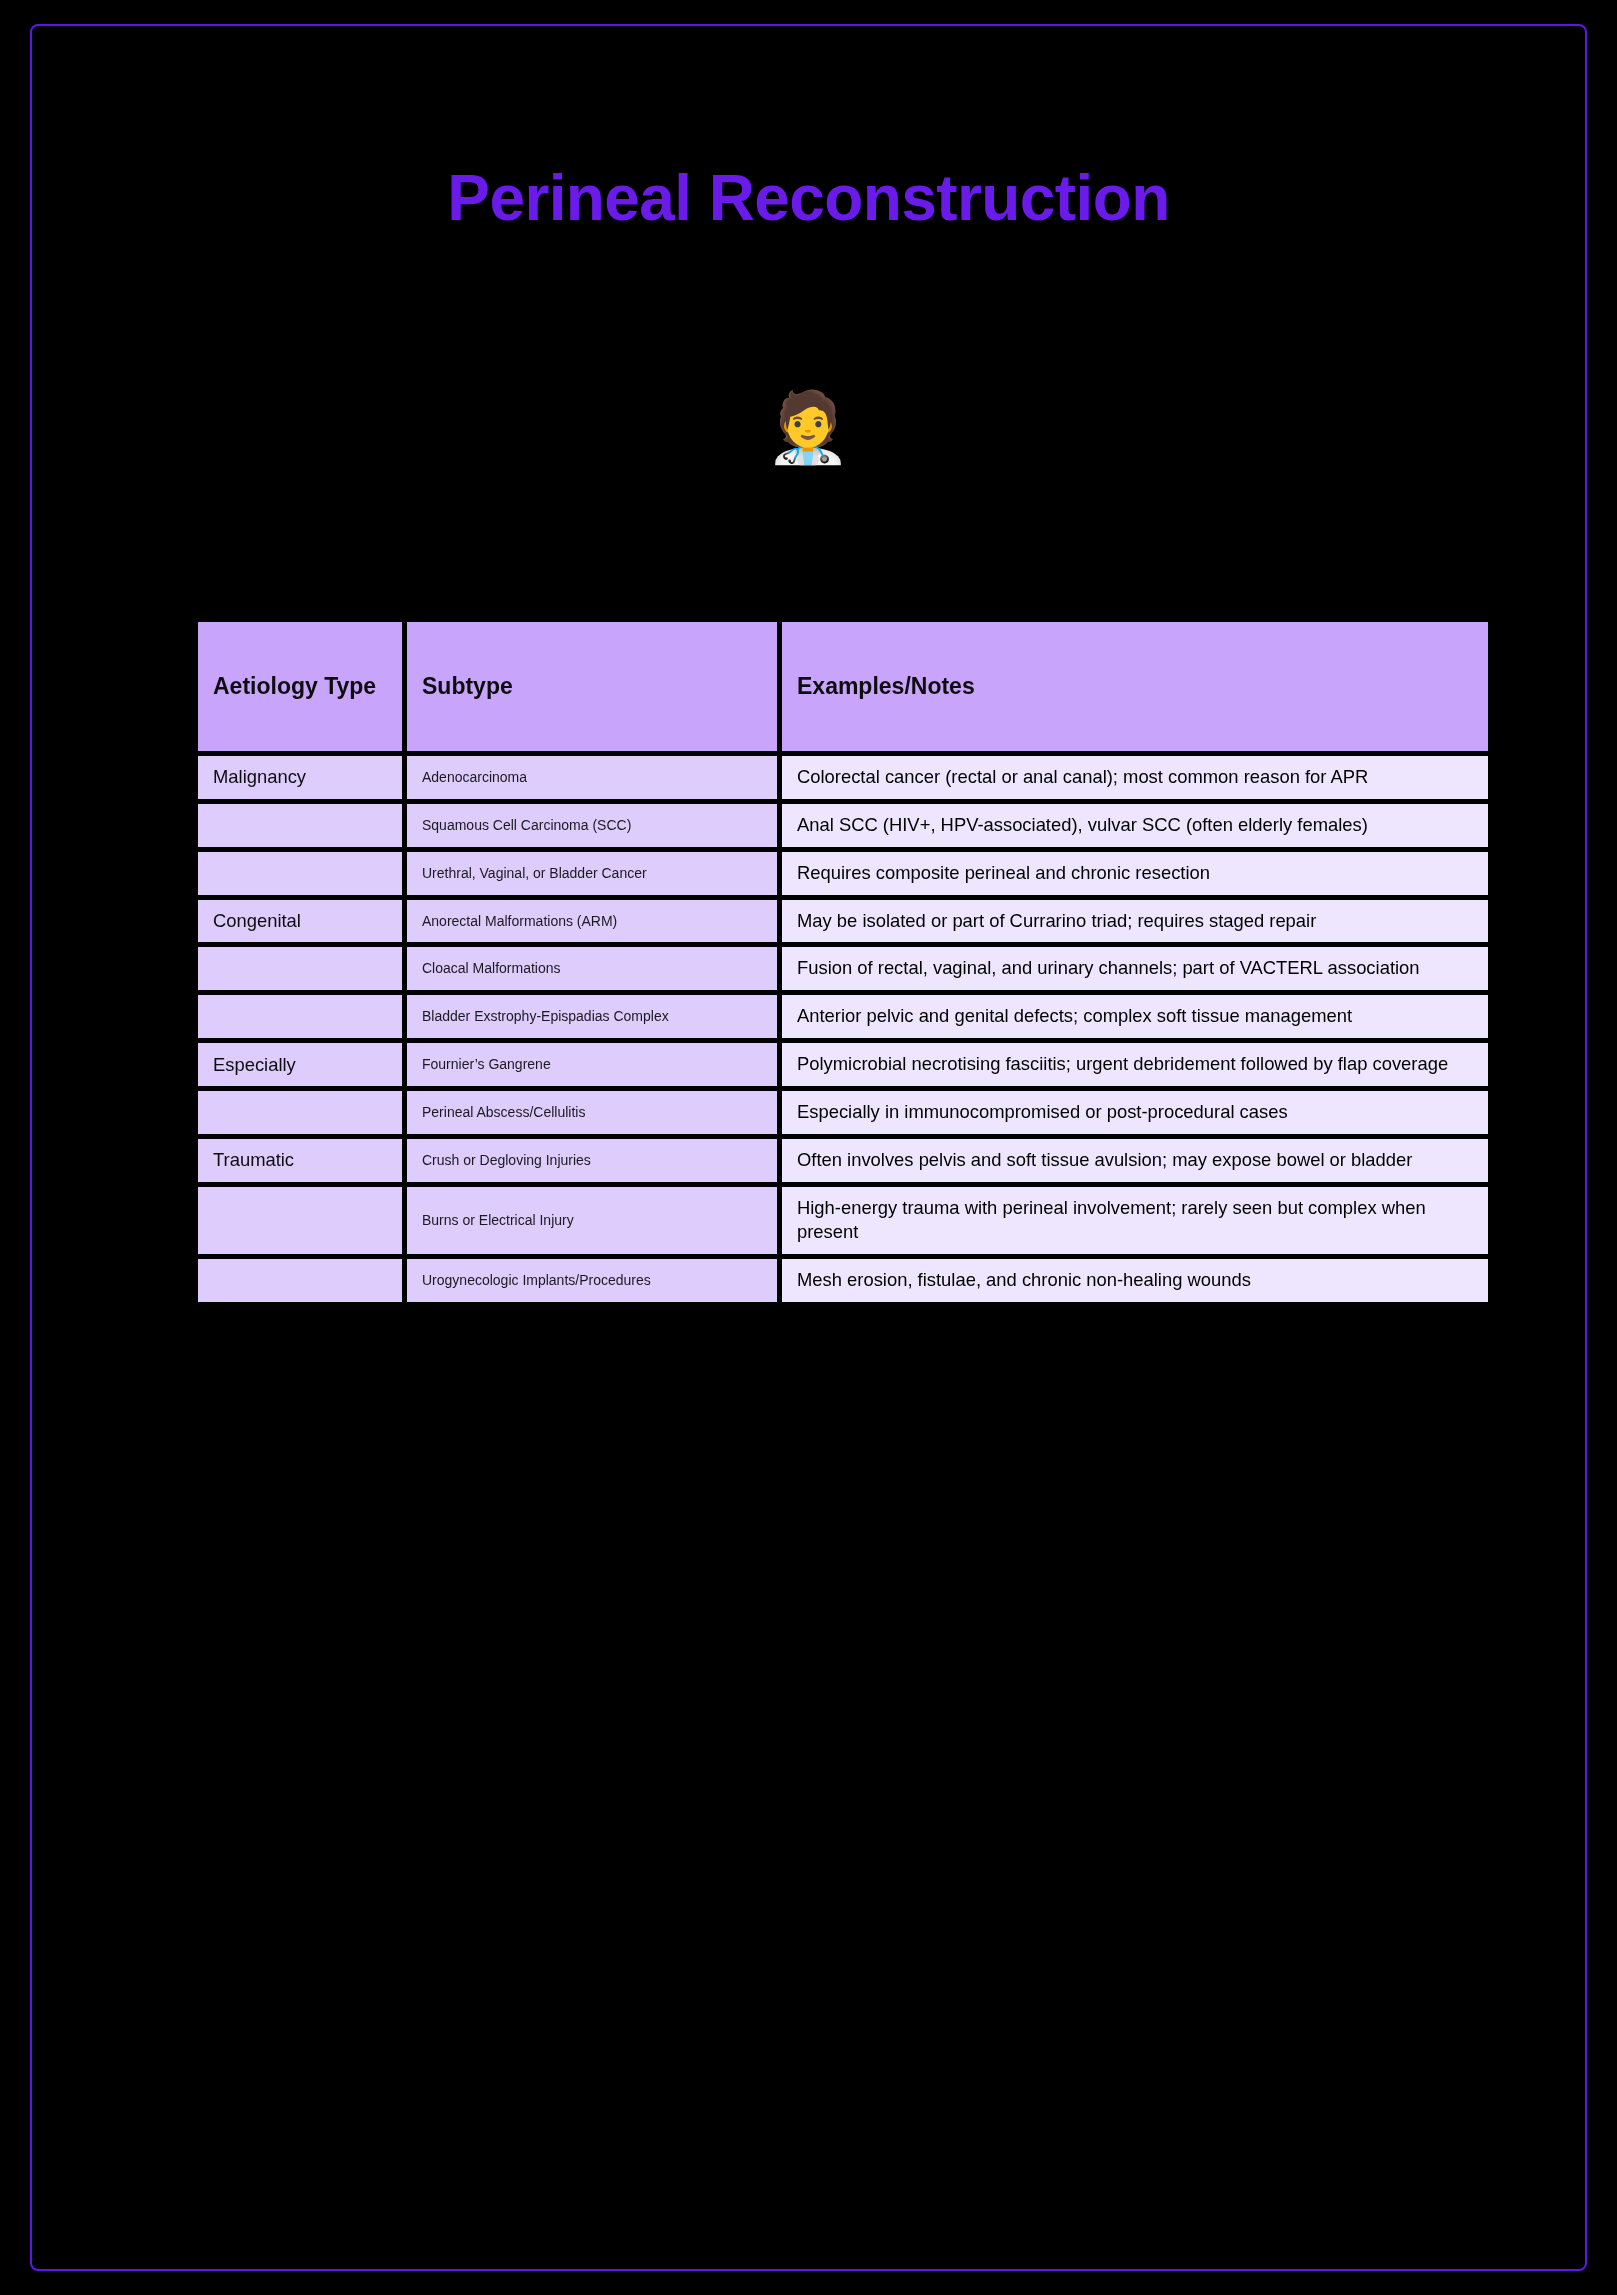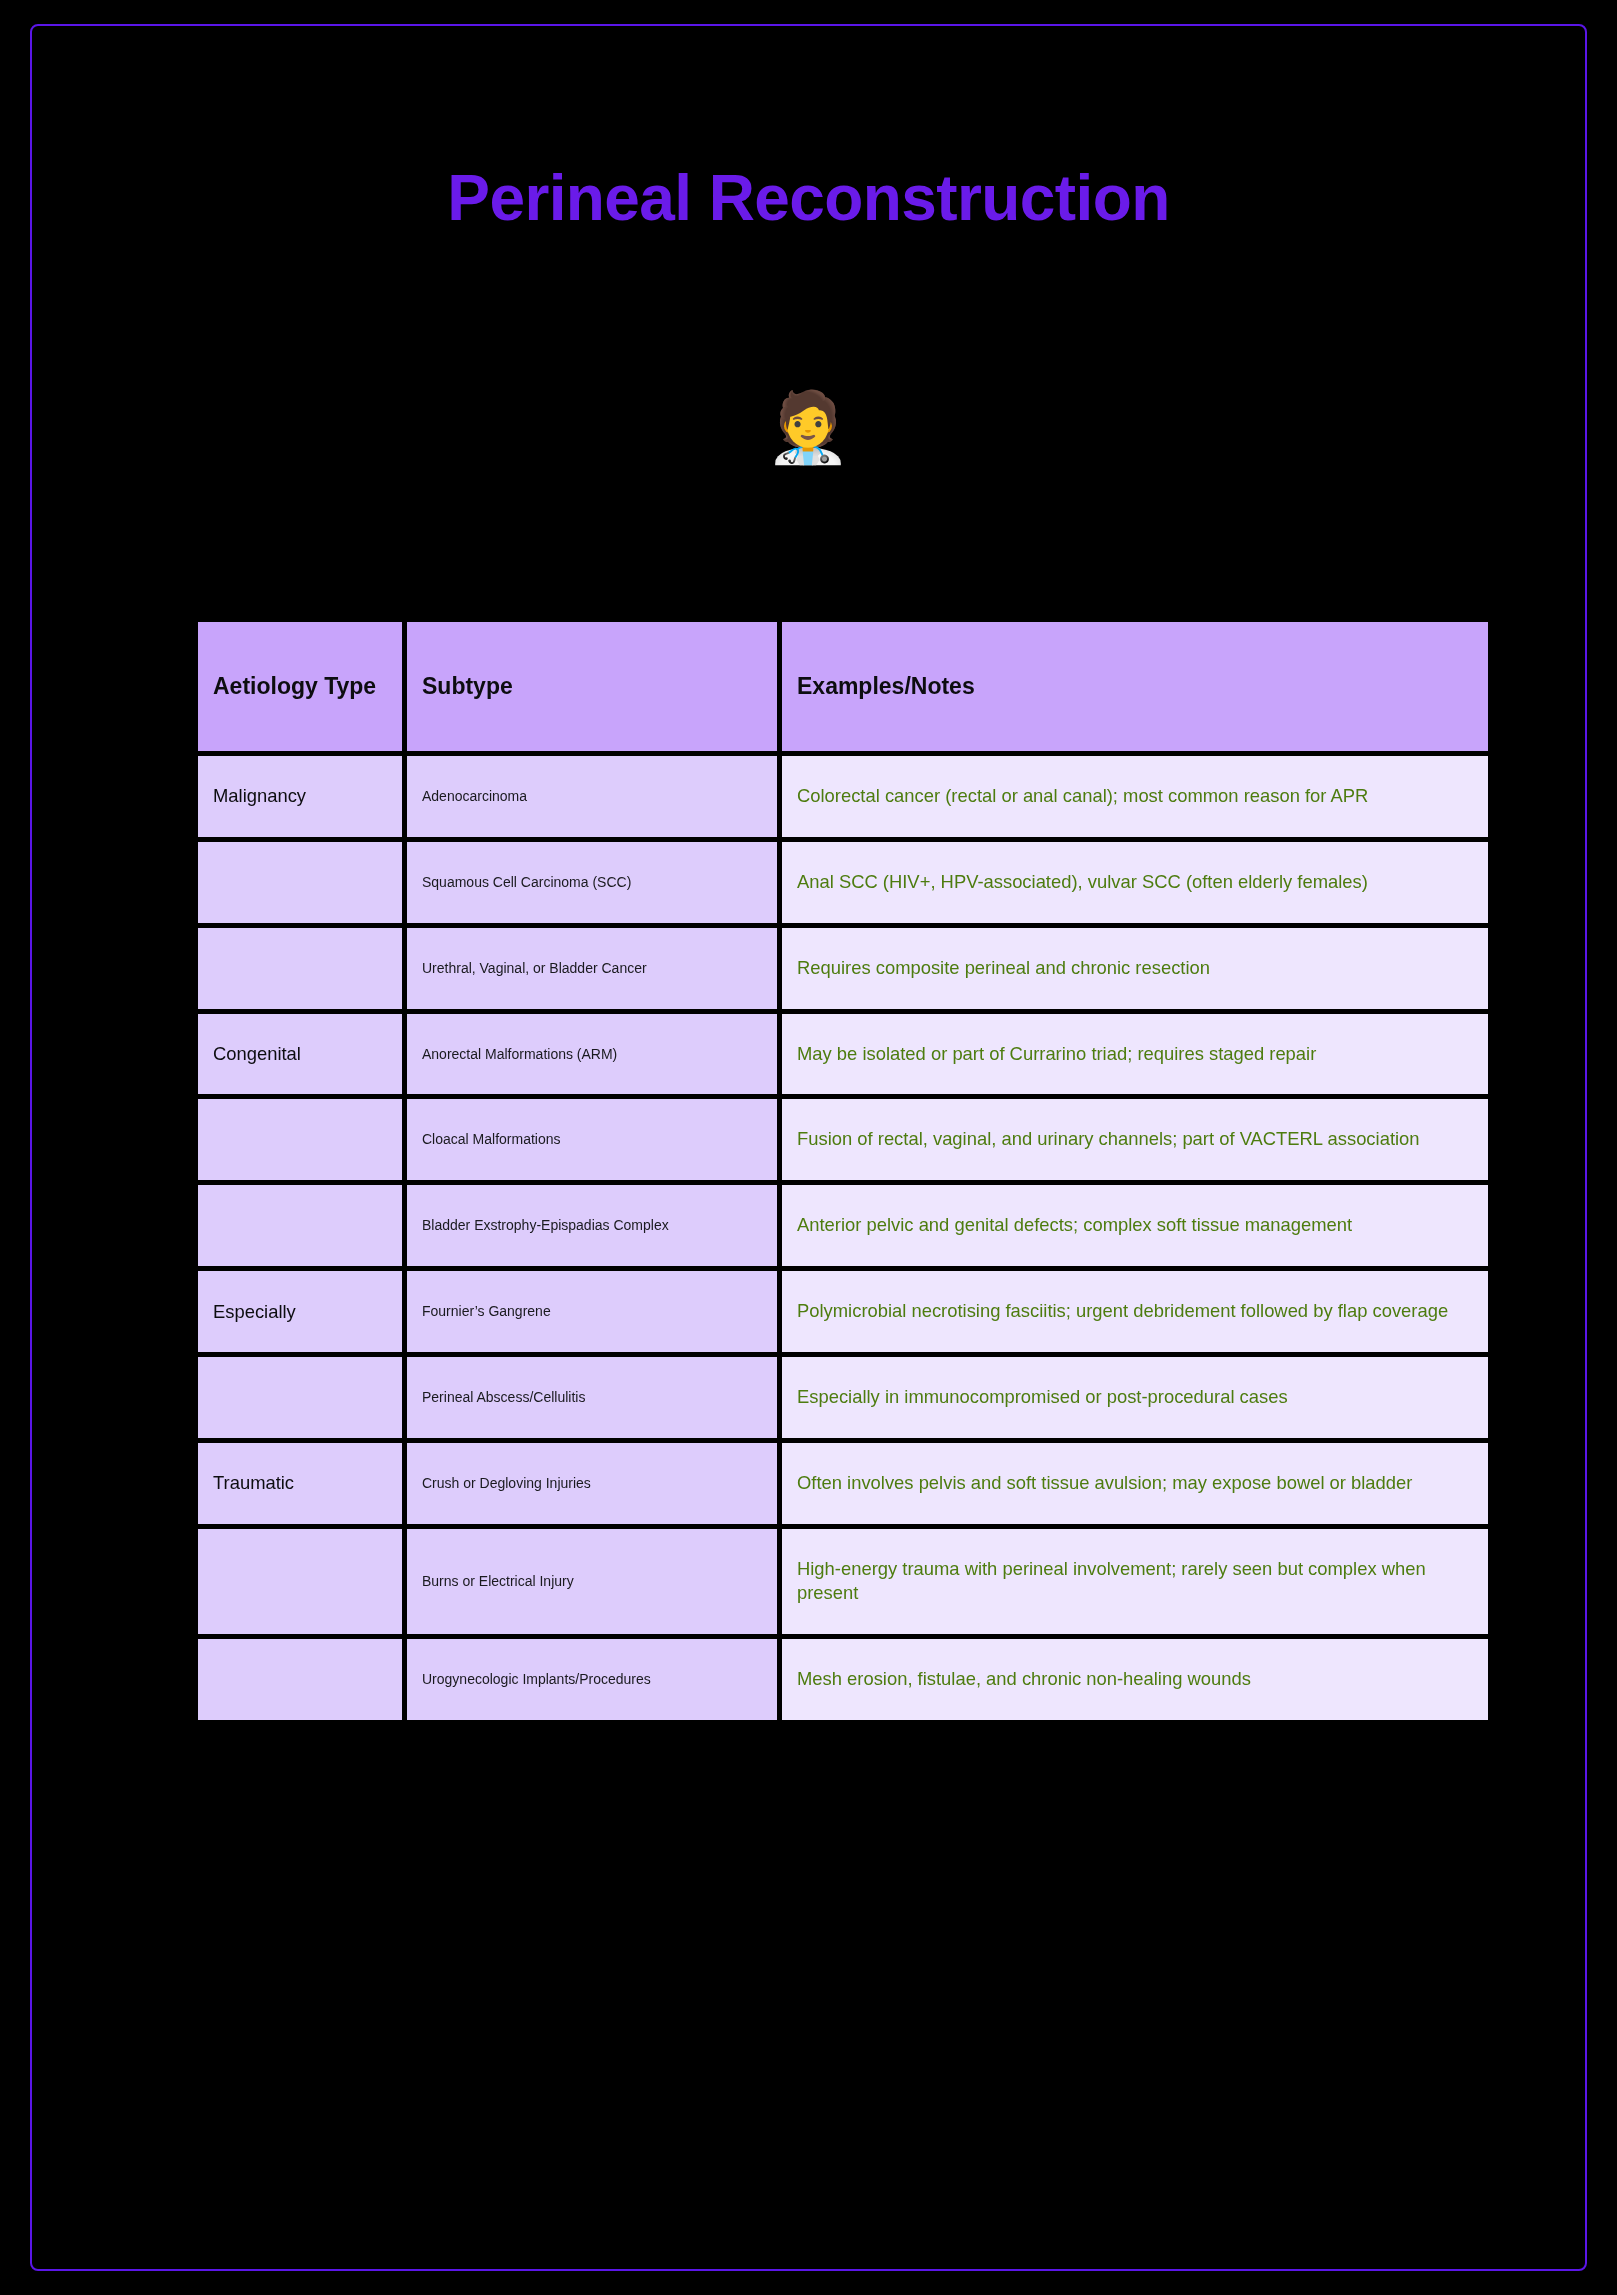"Aetiology Type" table.data-table th, table.data-table td { padding: 28px 15px -> 9px 15px }
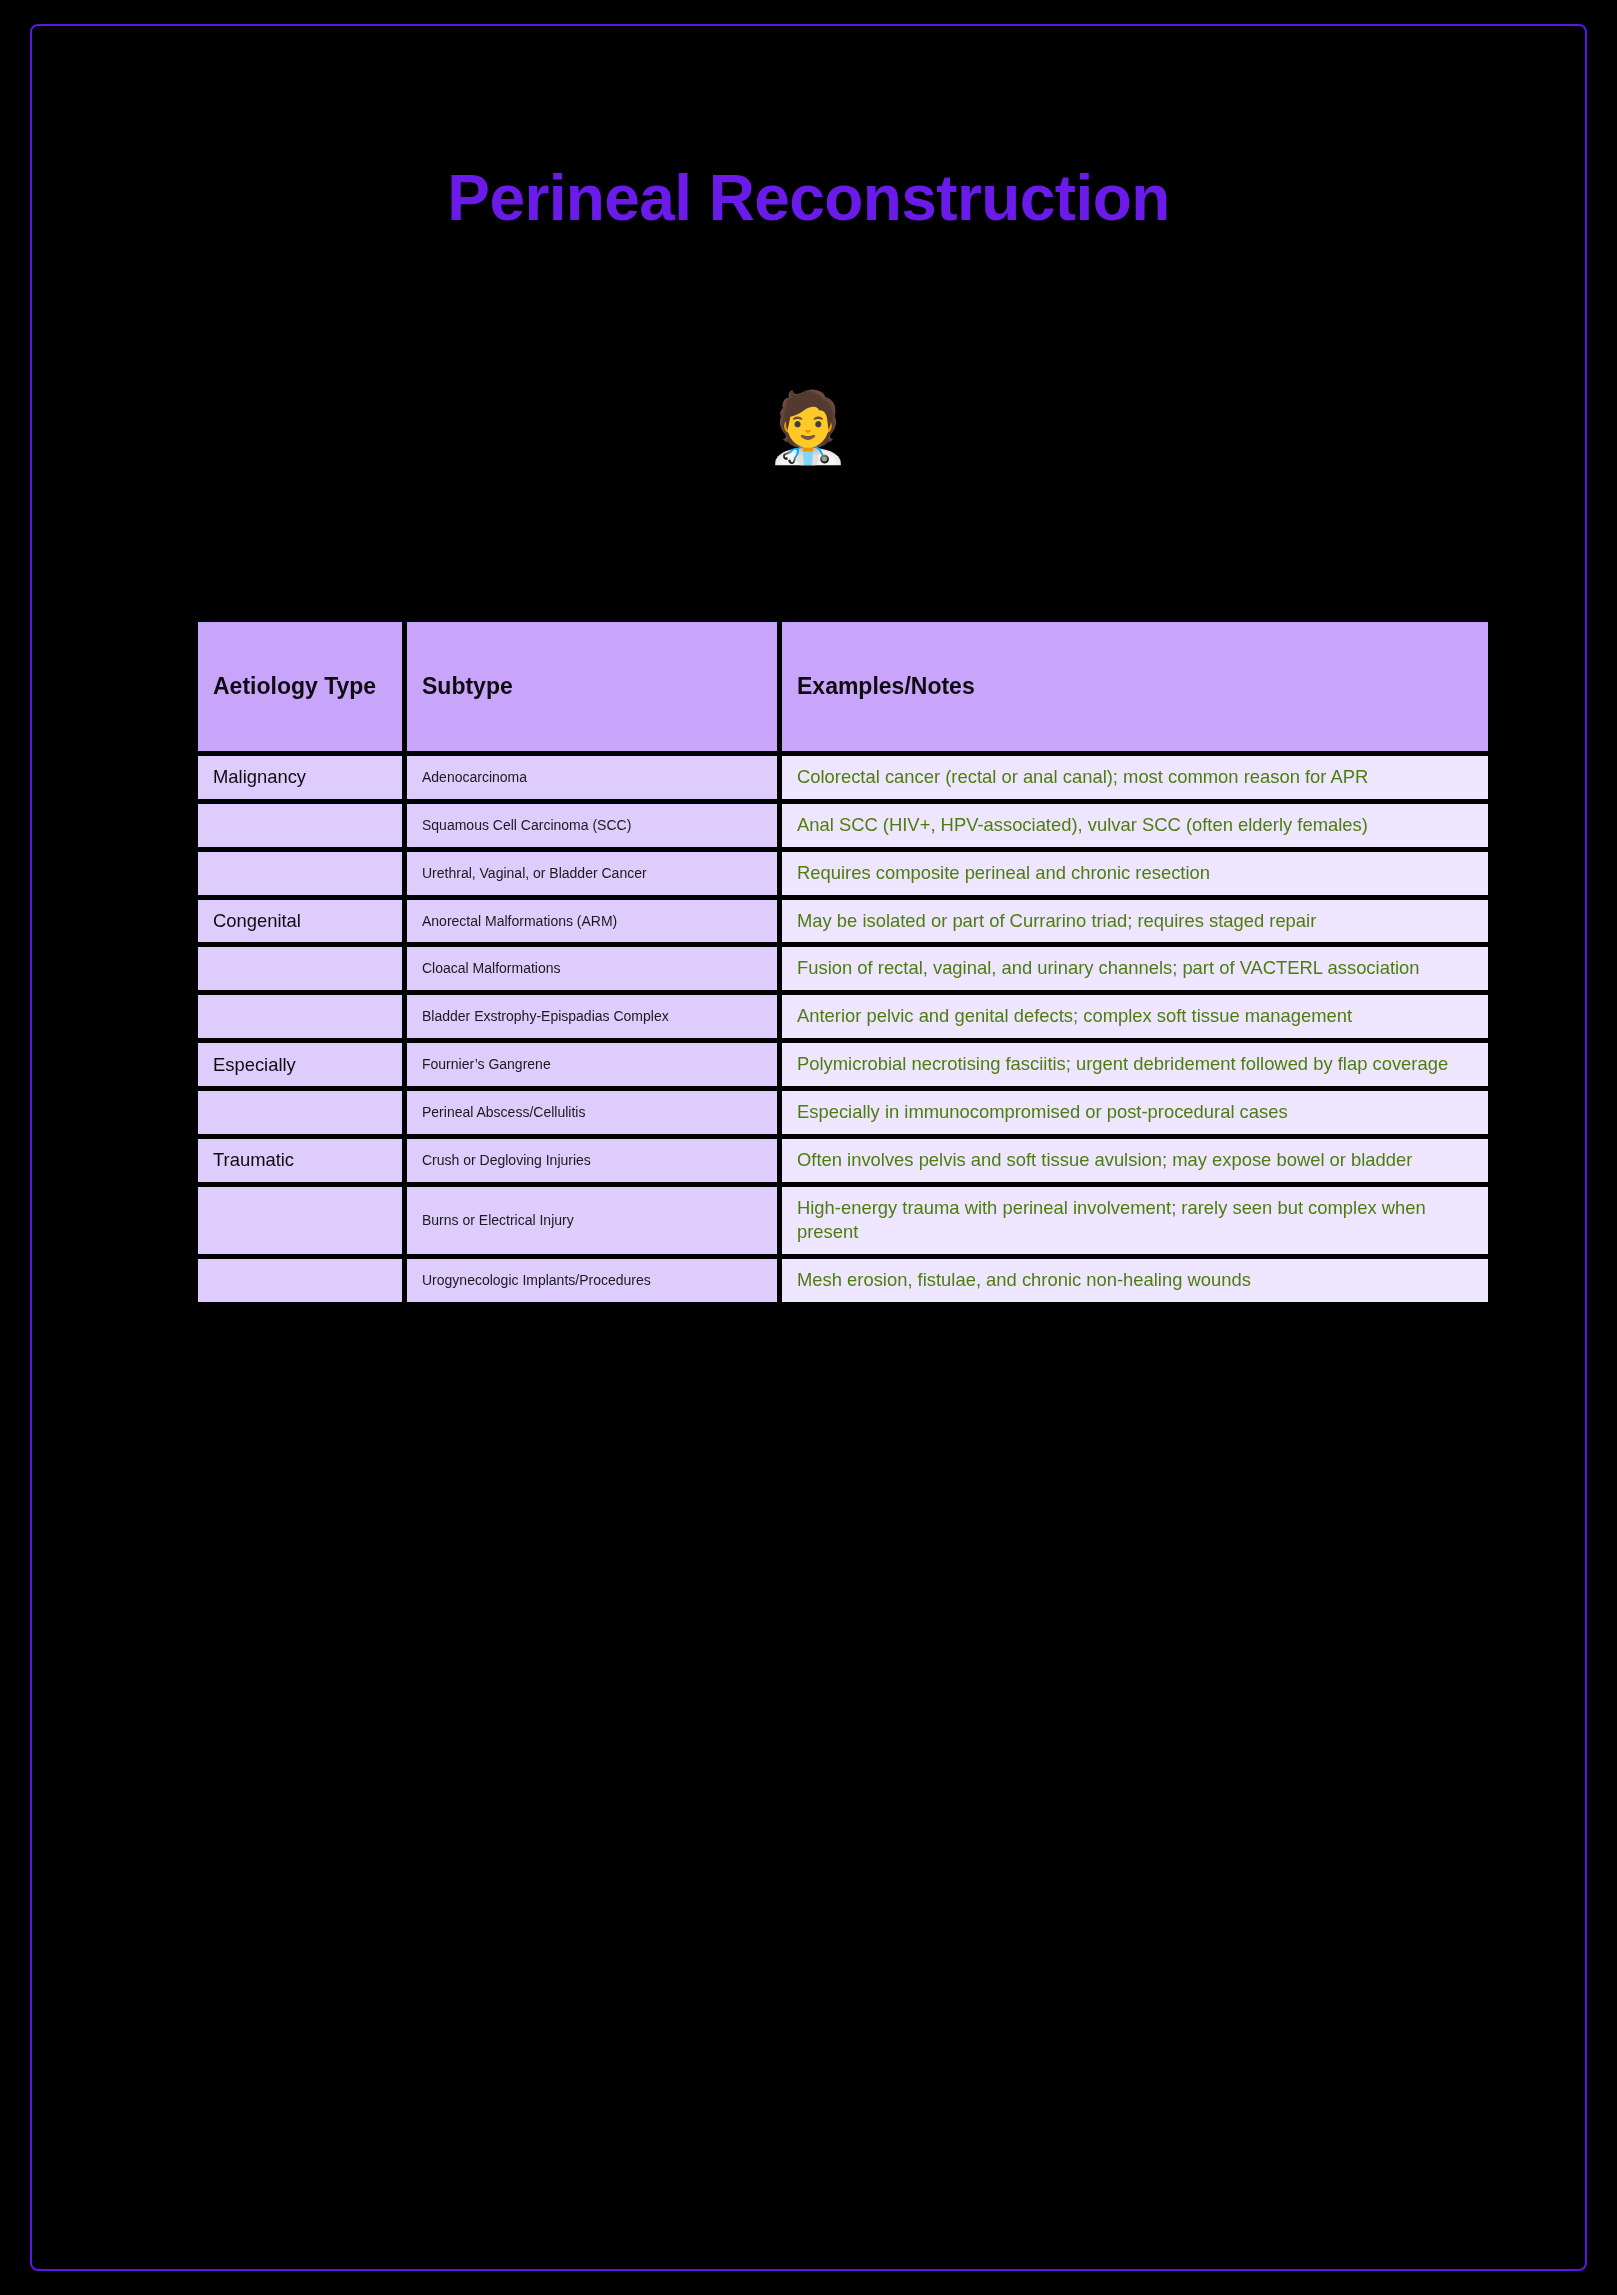"Colorectal cancer (rectal or anal" tbody td.notes { color: #4d7c0f -> #000000 }
